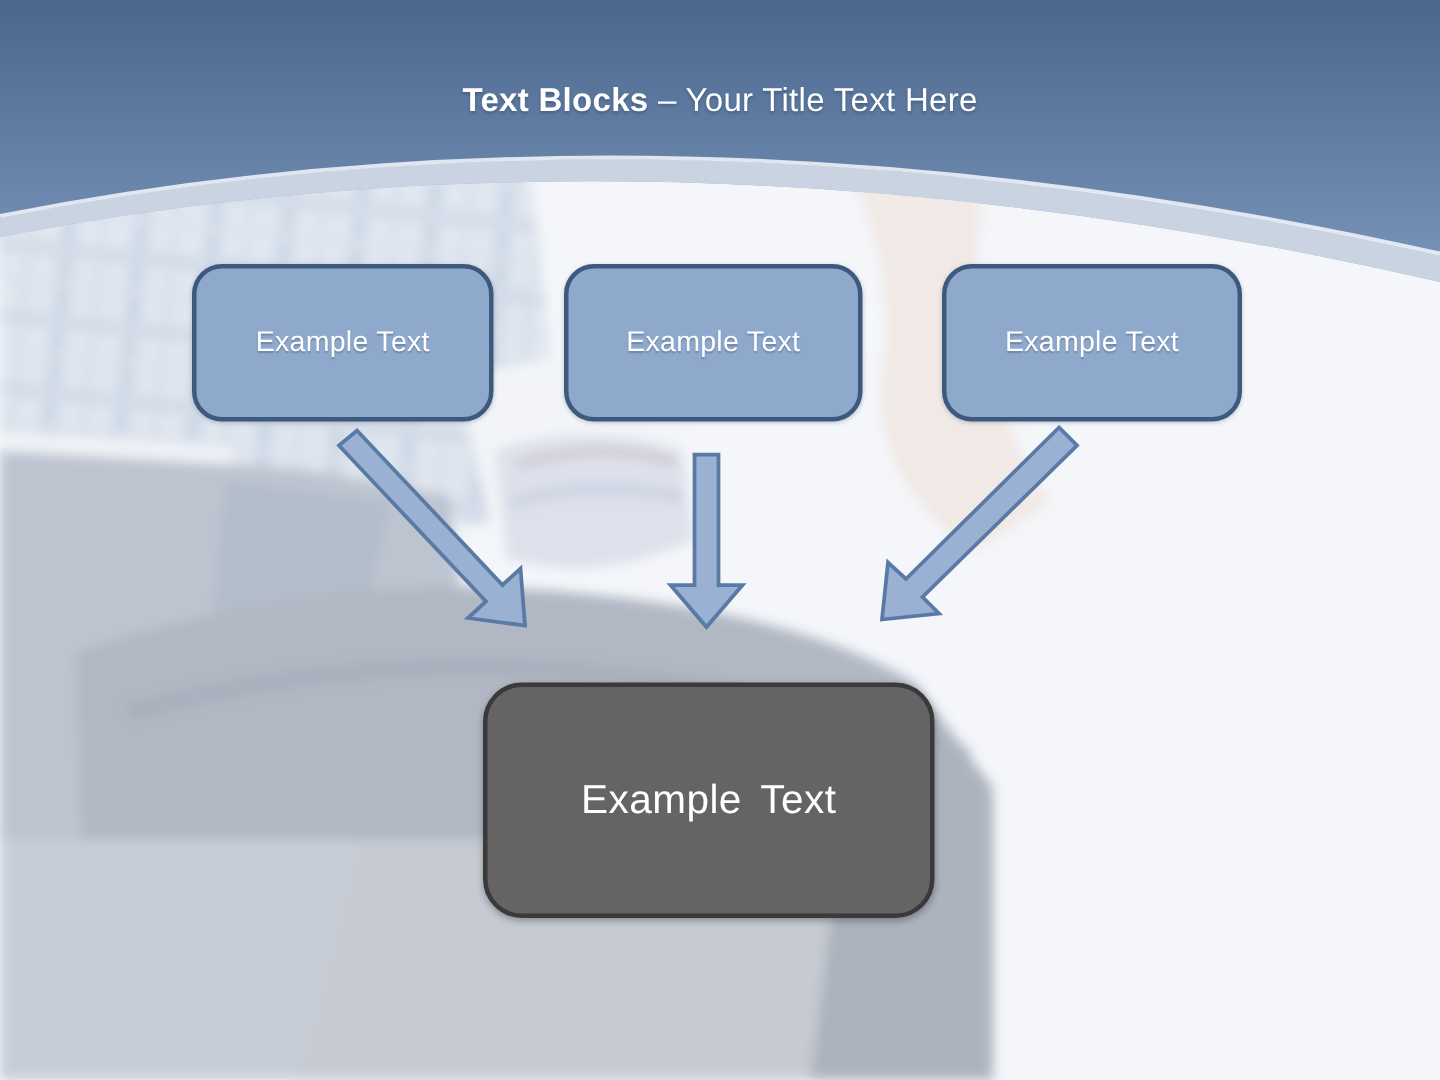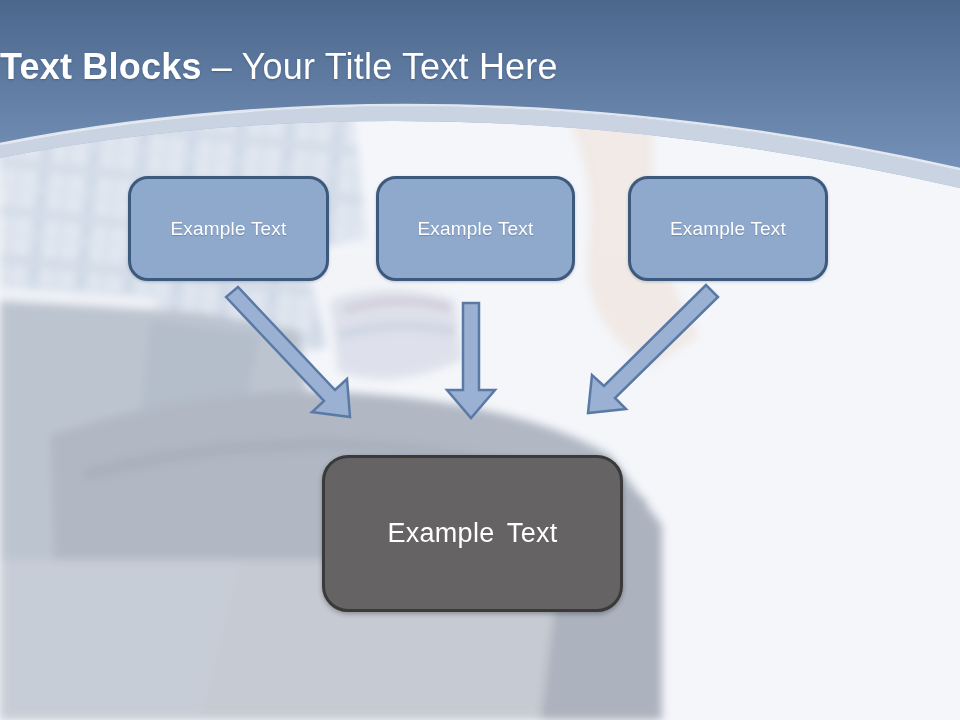"Text Blocks – Your Title" .title { font-size: 36px -> 22px; text-align: none -> center }
